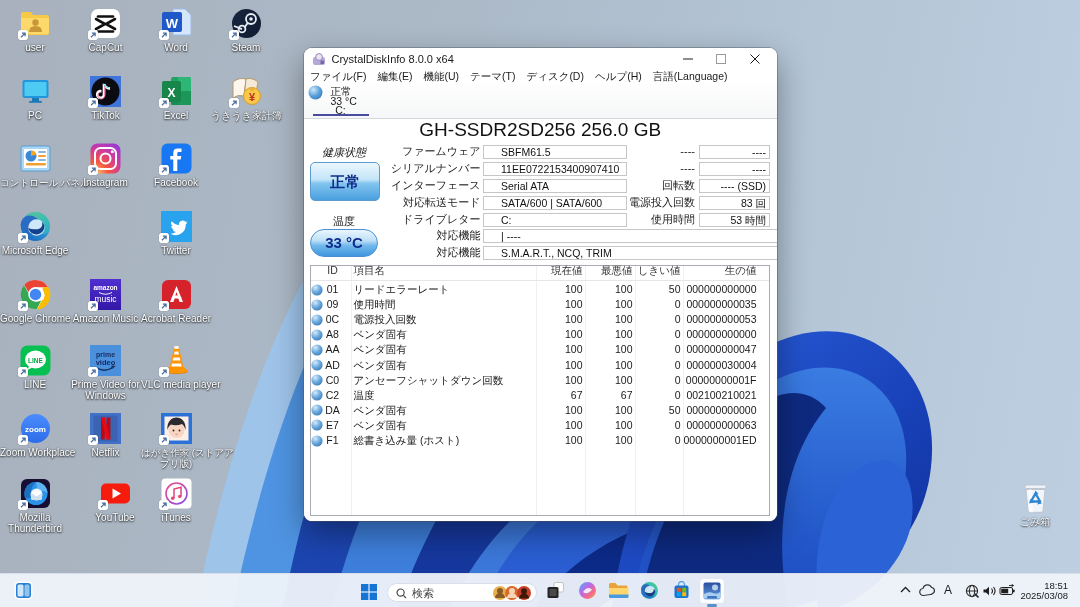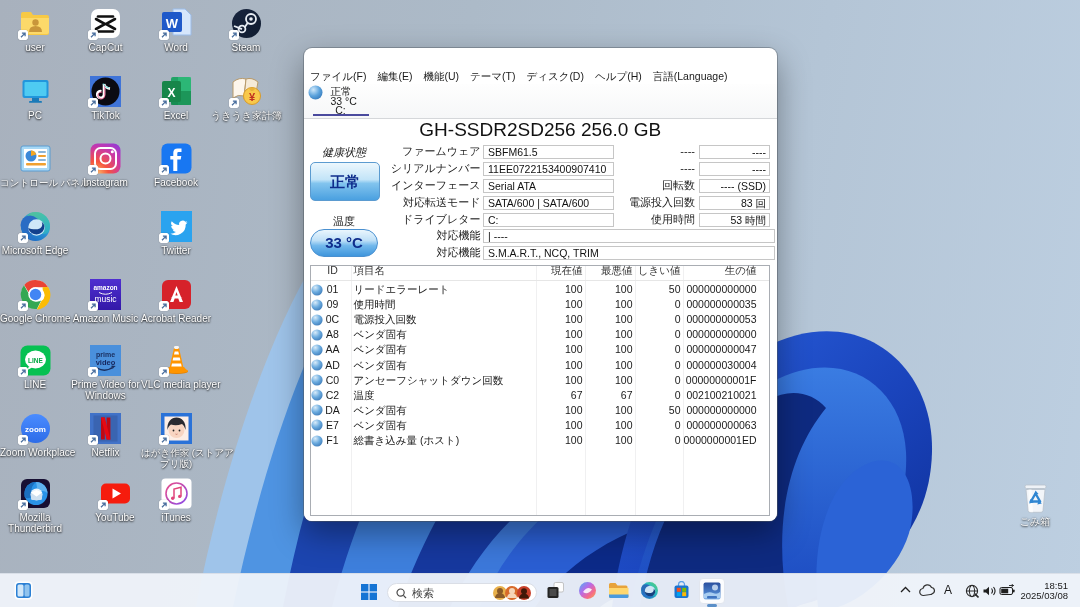"CrystalDiskInfo 8.0.0 x64" div { html: none -> <div> <svg> <rect></rect> <circle></circle> <rect></rect> </svg> <span>CrystalDiskInfo 8.0.0 x64</span> <svg> <path></path> <rect></rect> <path></path> </svg> </div> }
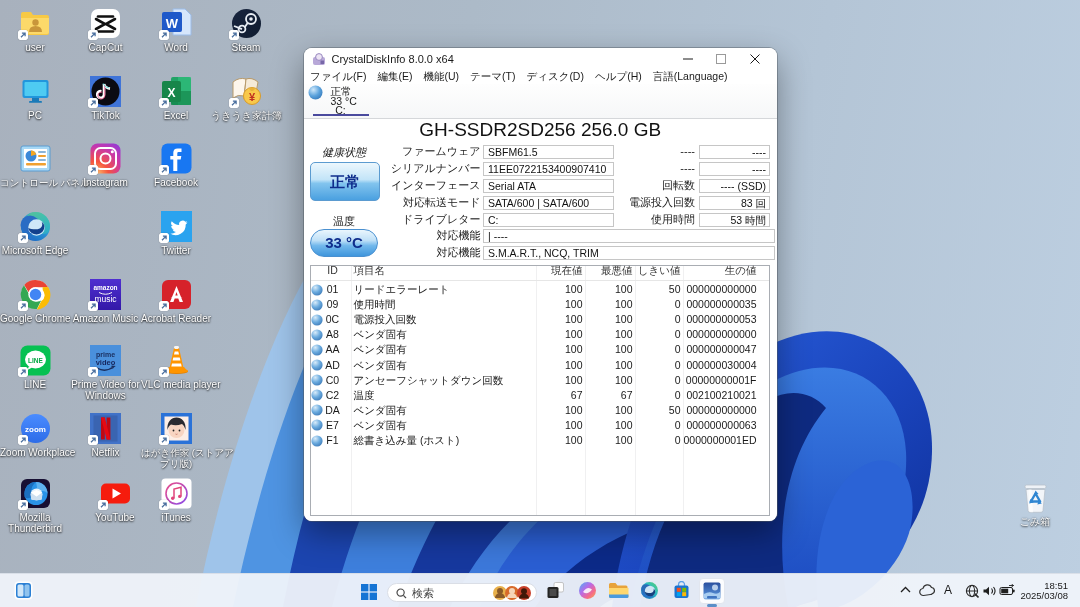"SBFM61.5" .fbox { padding-left: 4px -> 17px }
